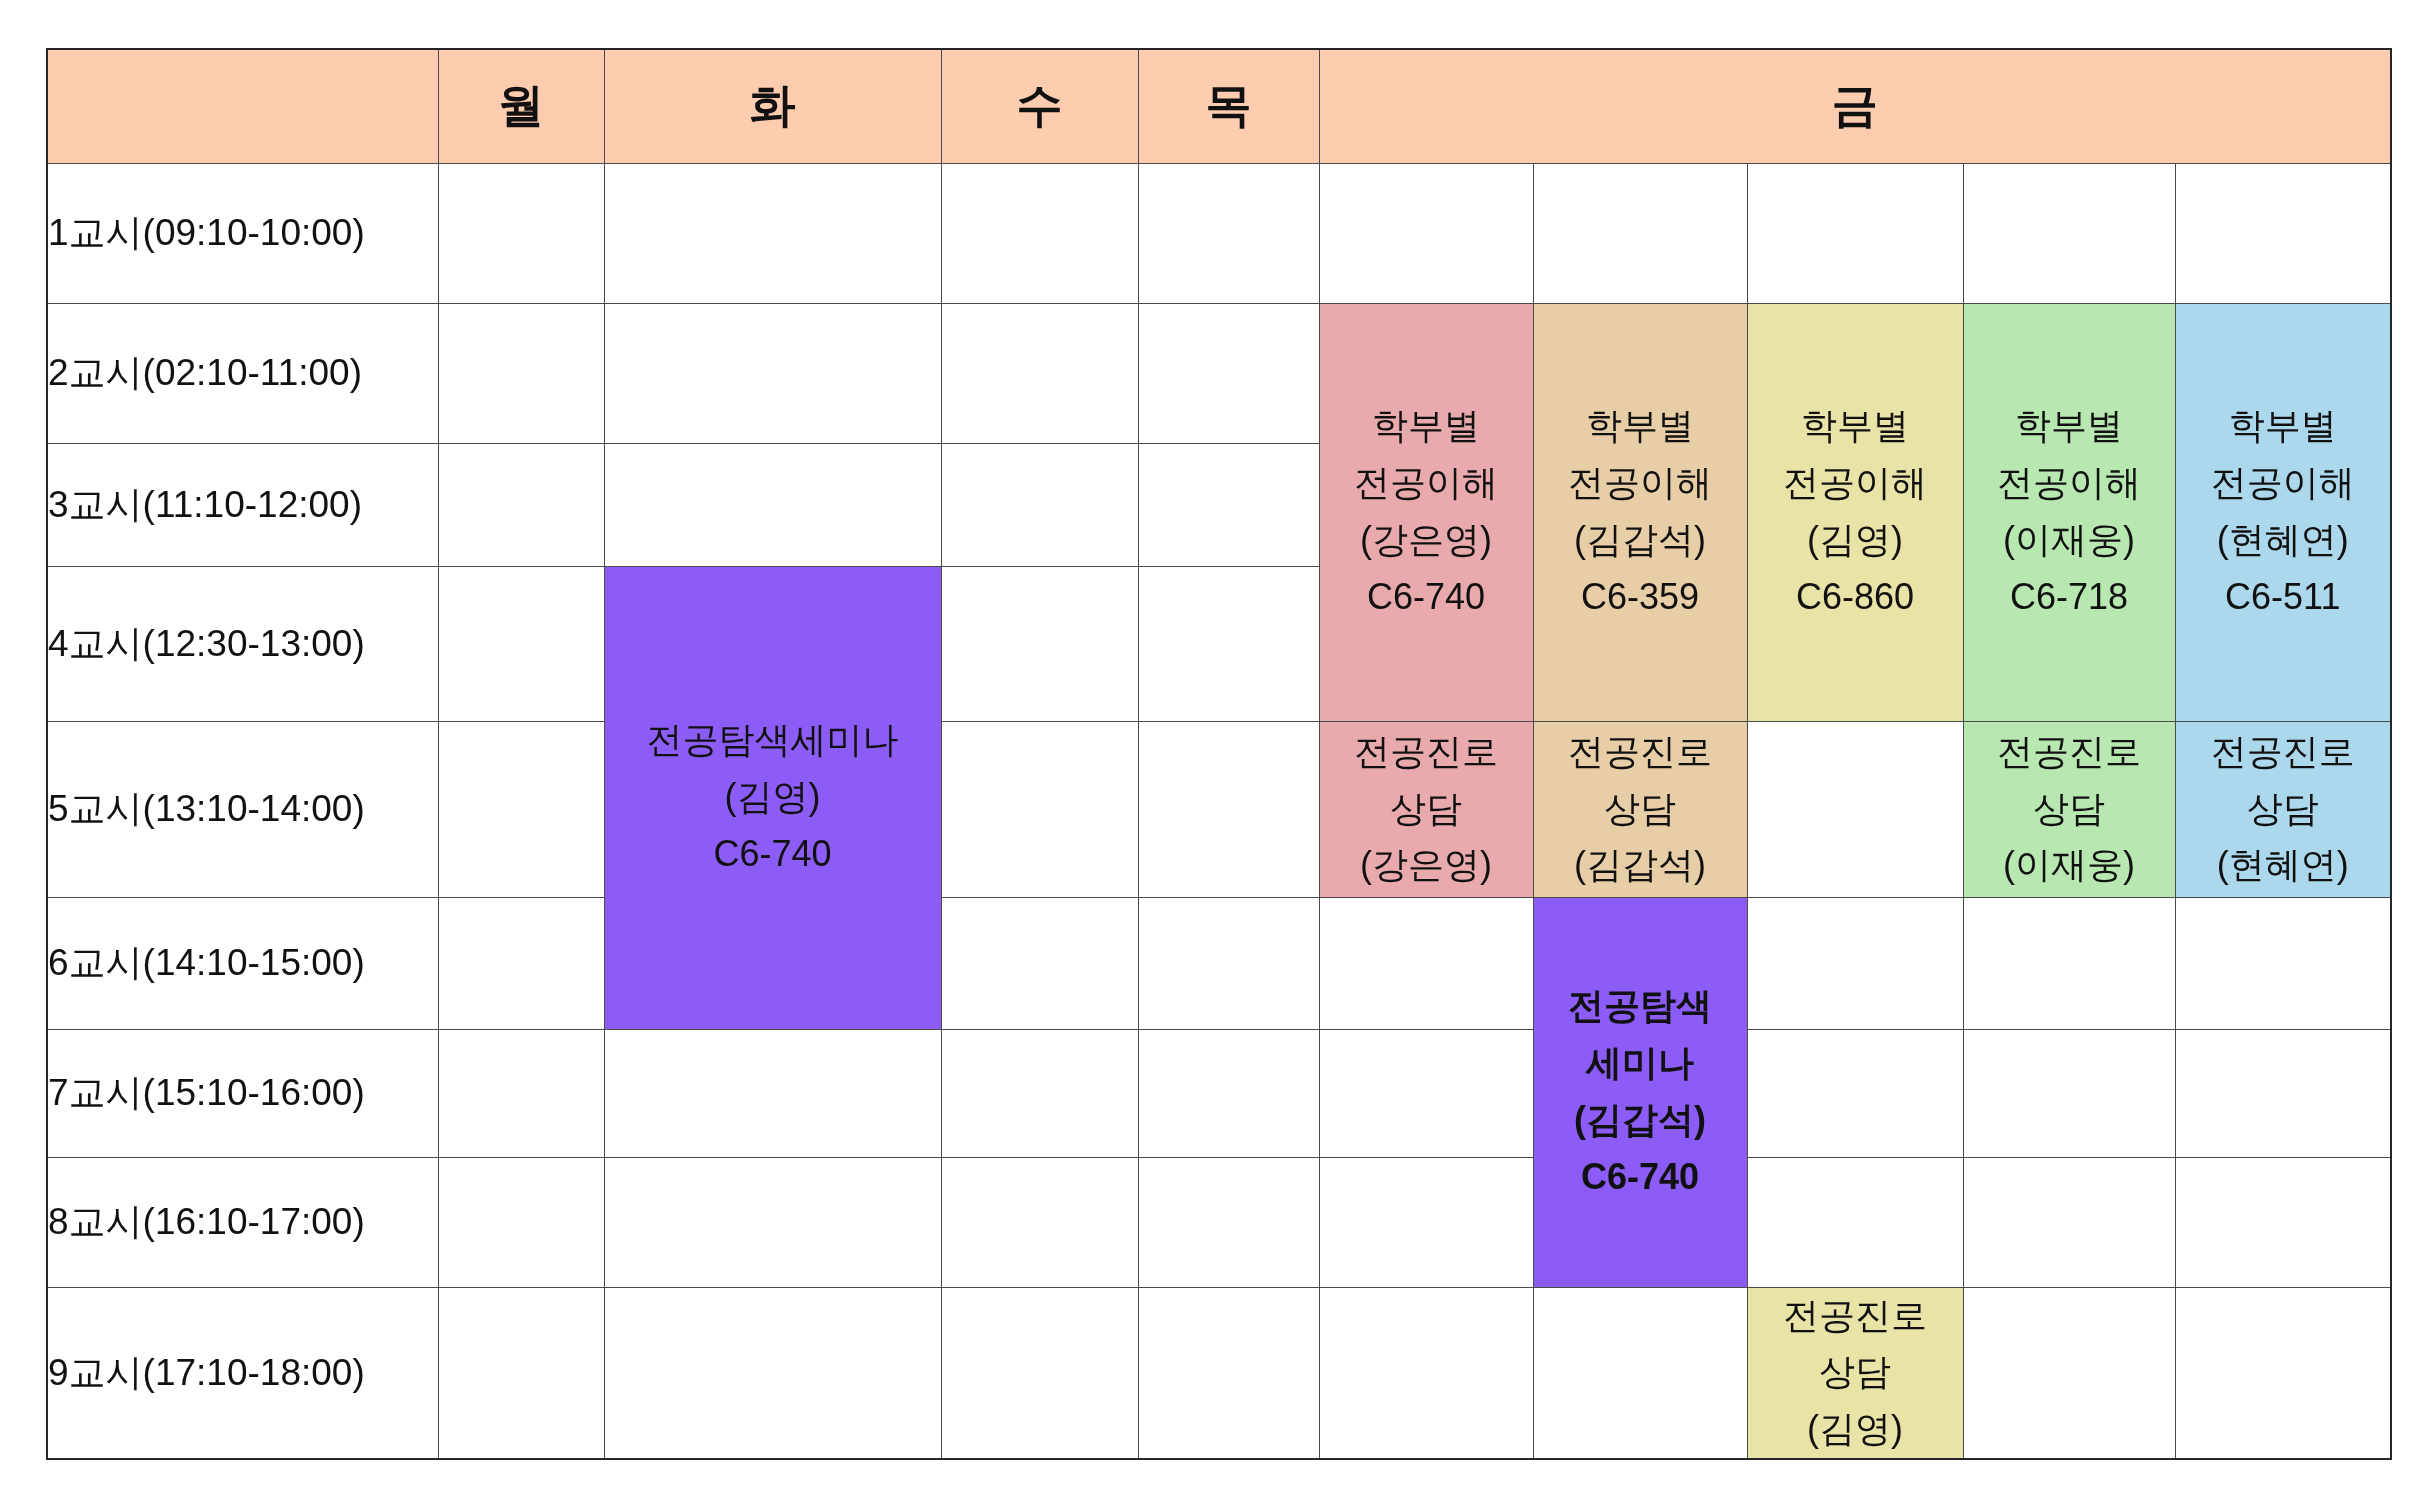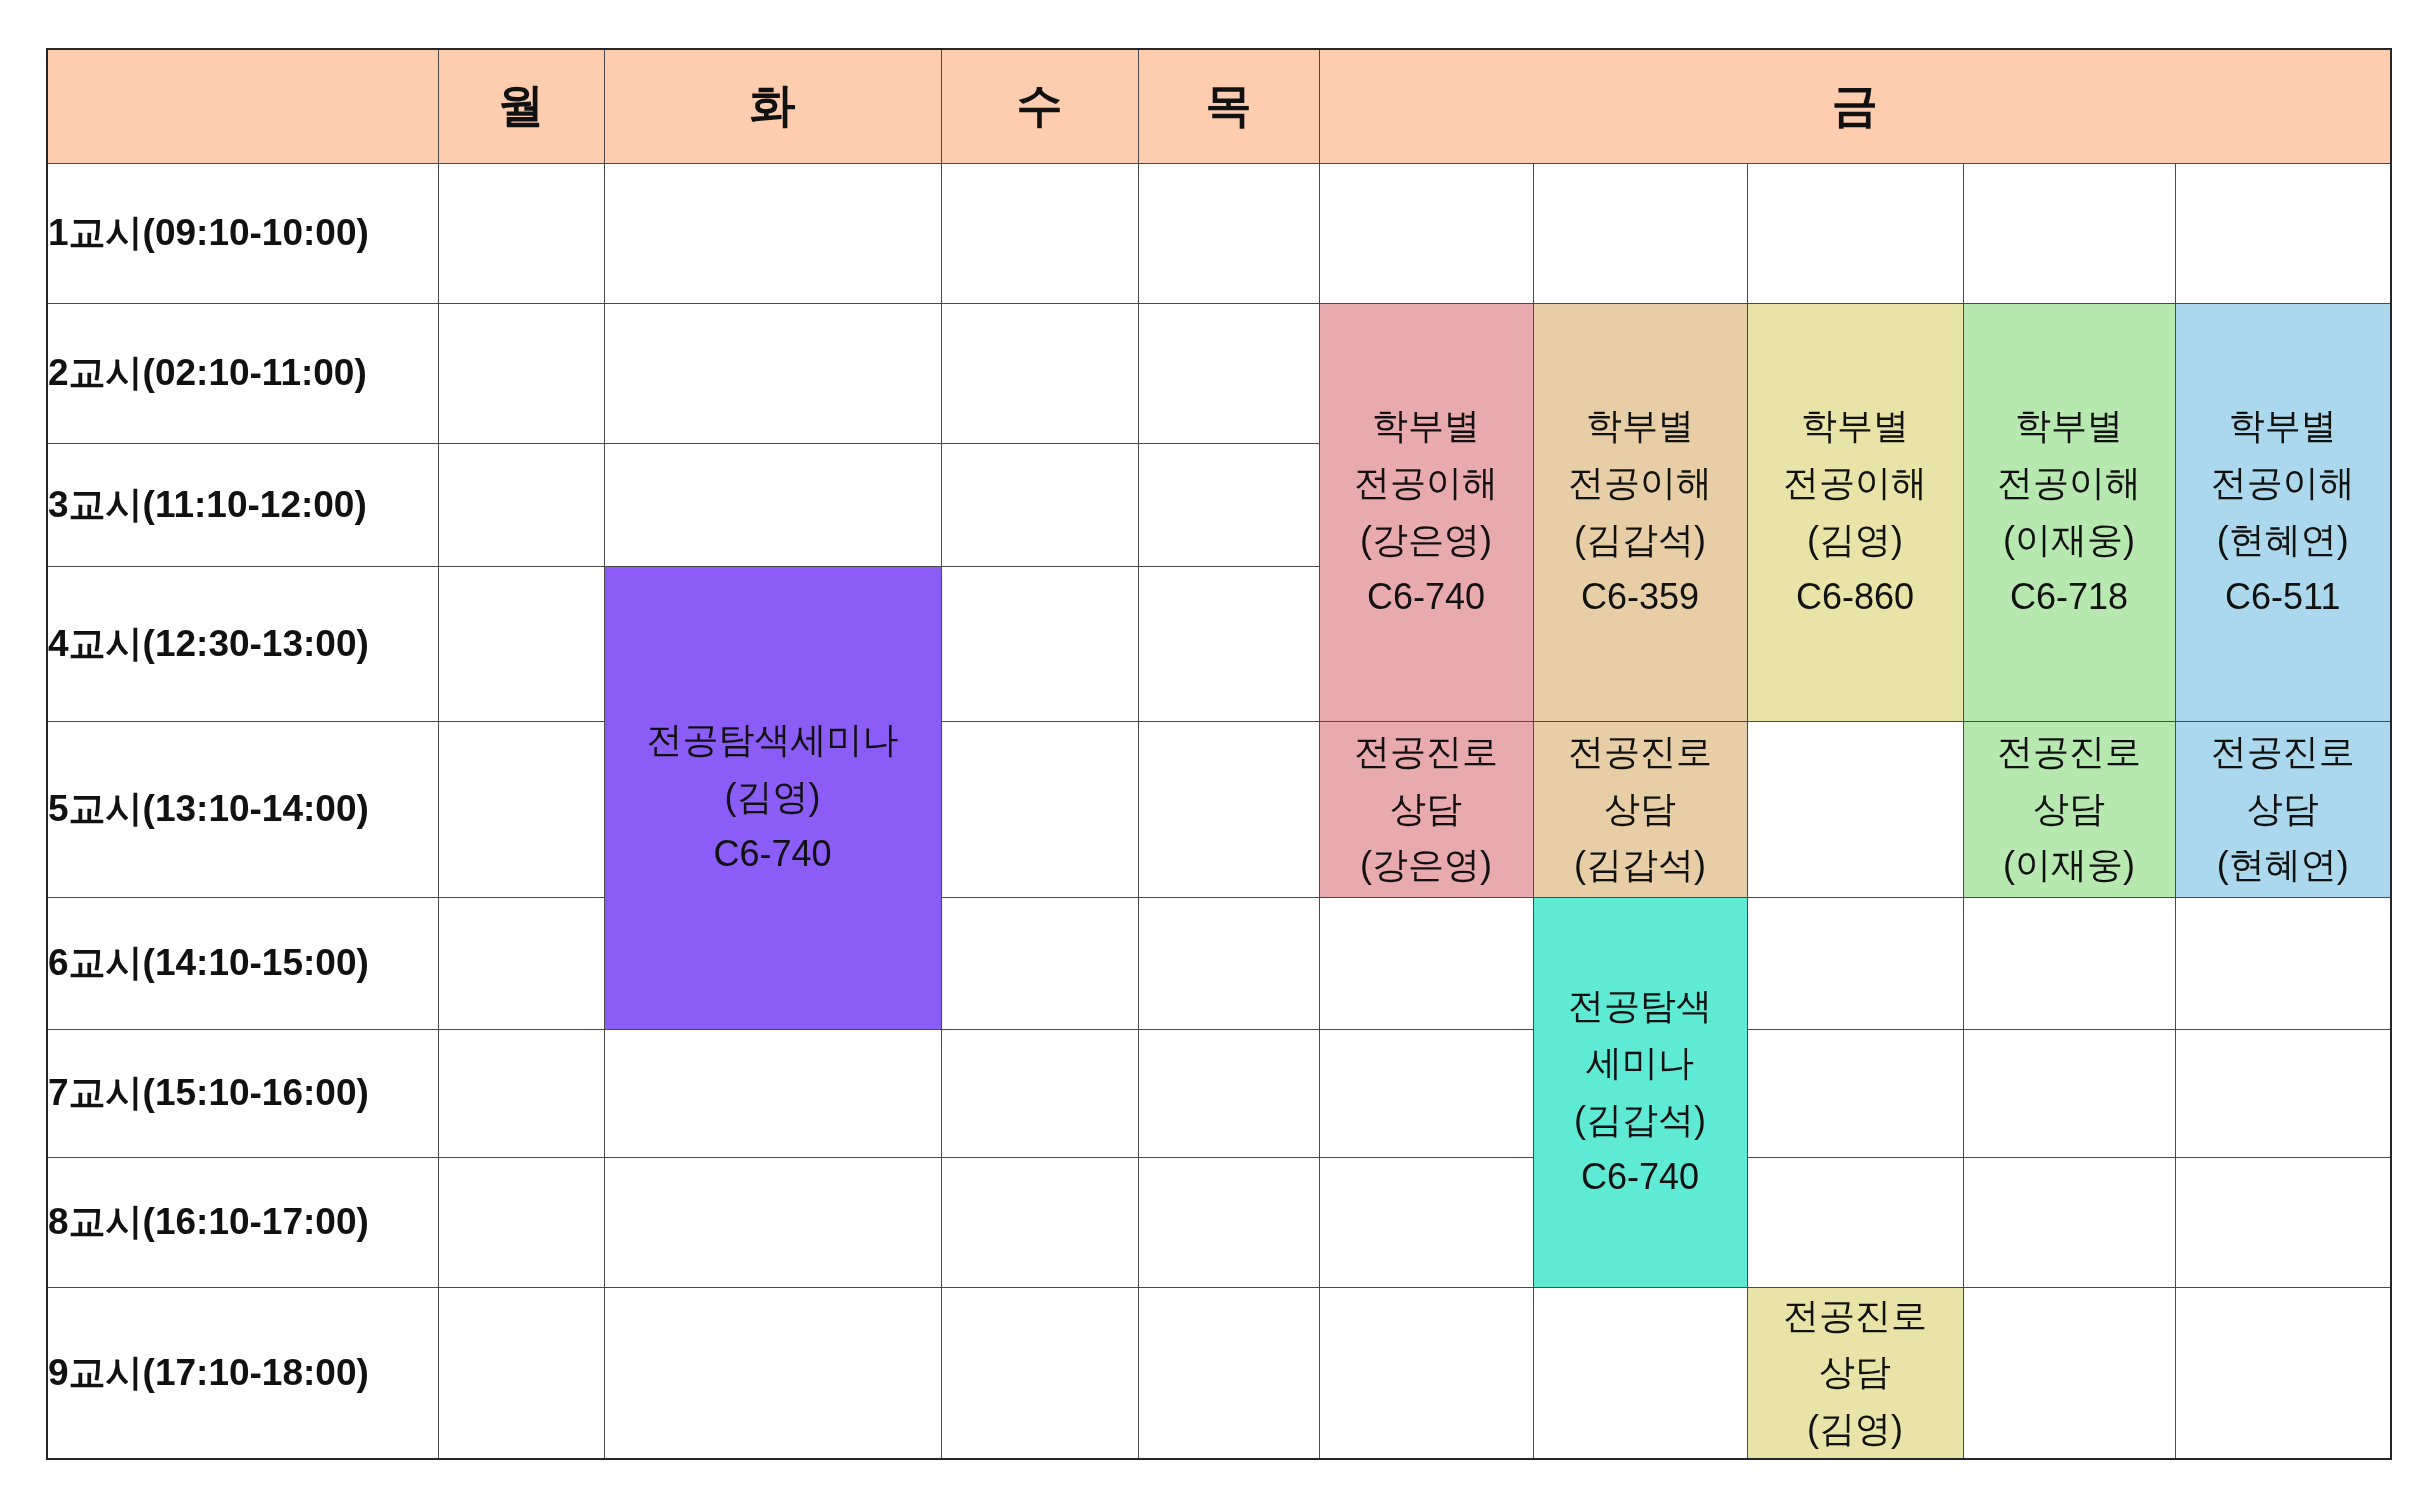"1교시(09:10-10:00)" td.period-label { font-weight: 700 -> 400 }
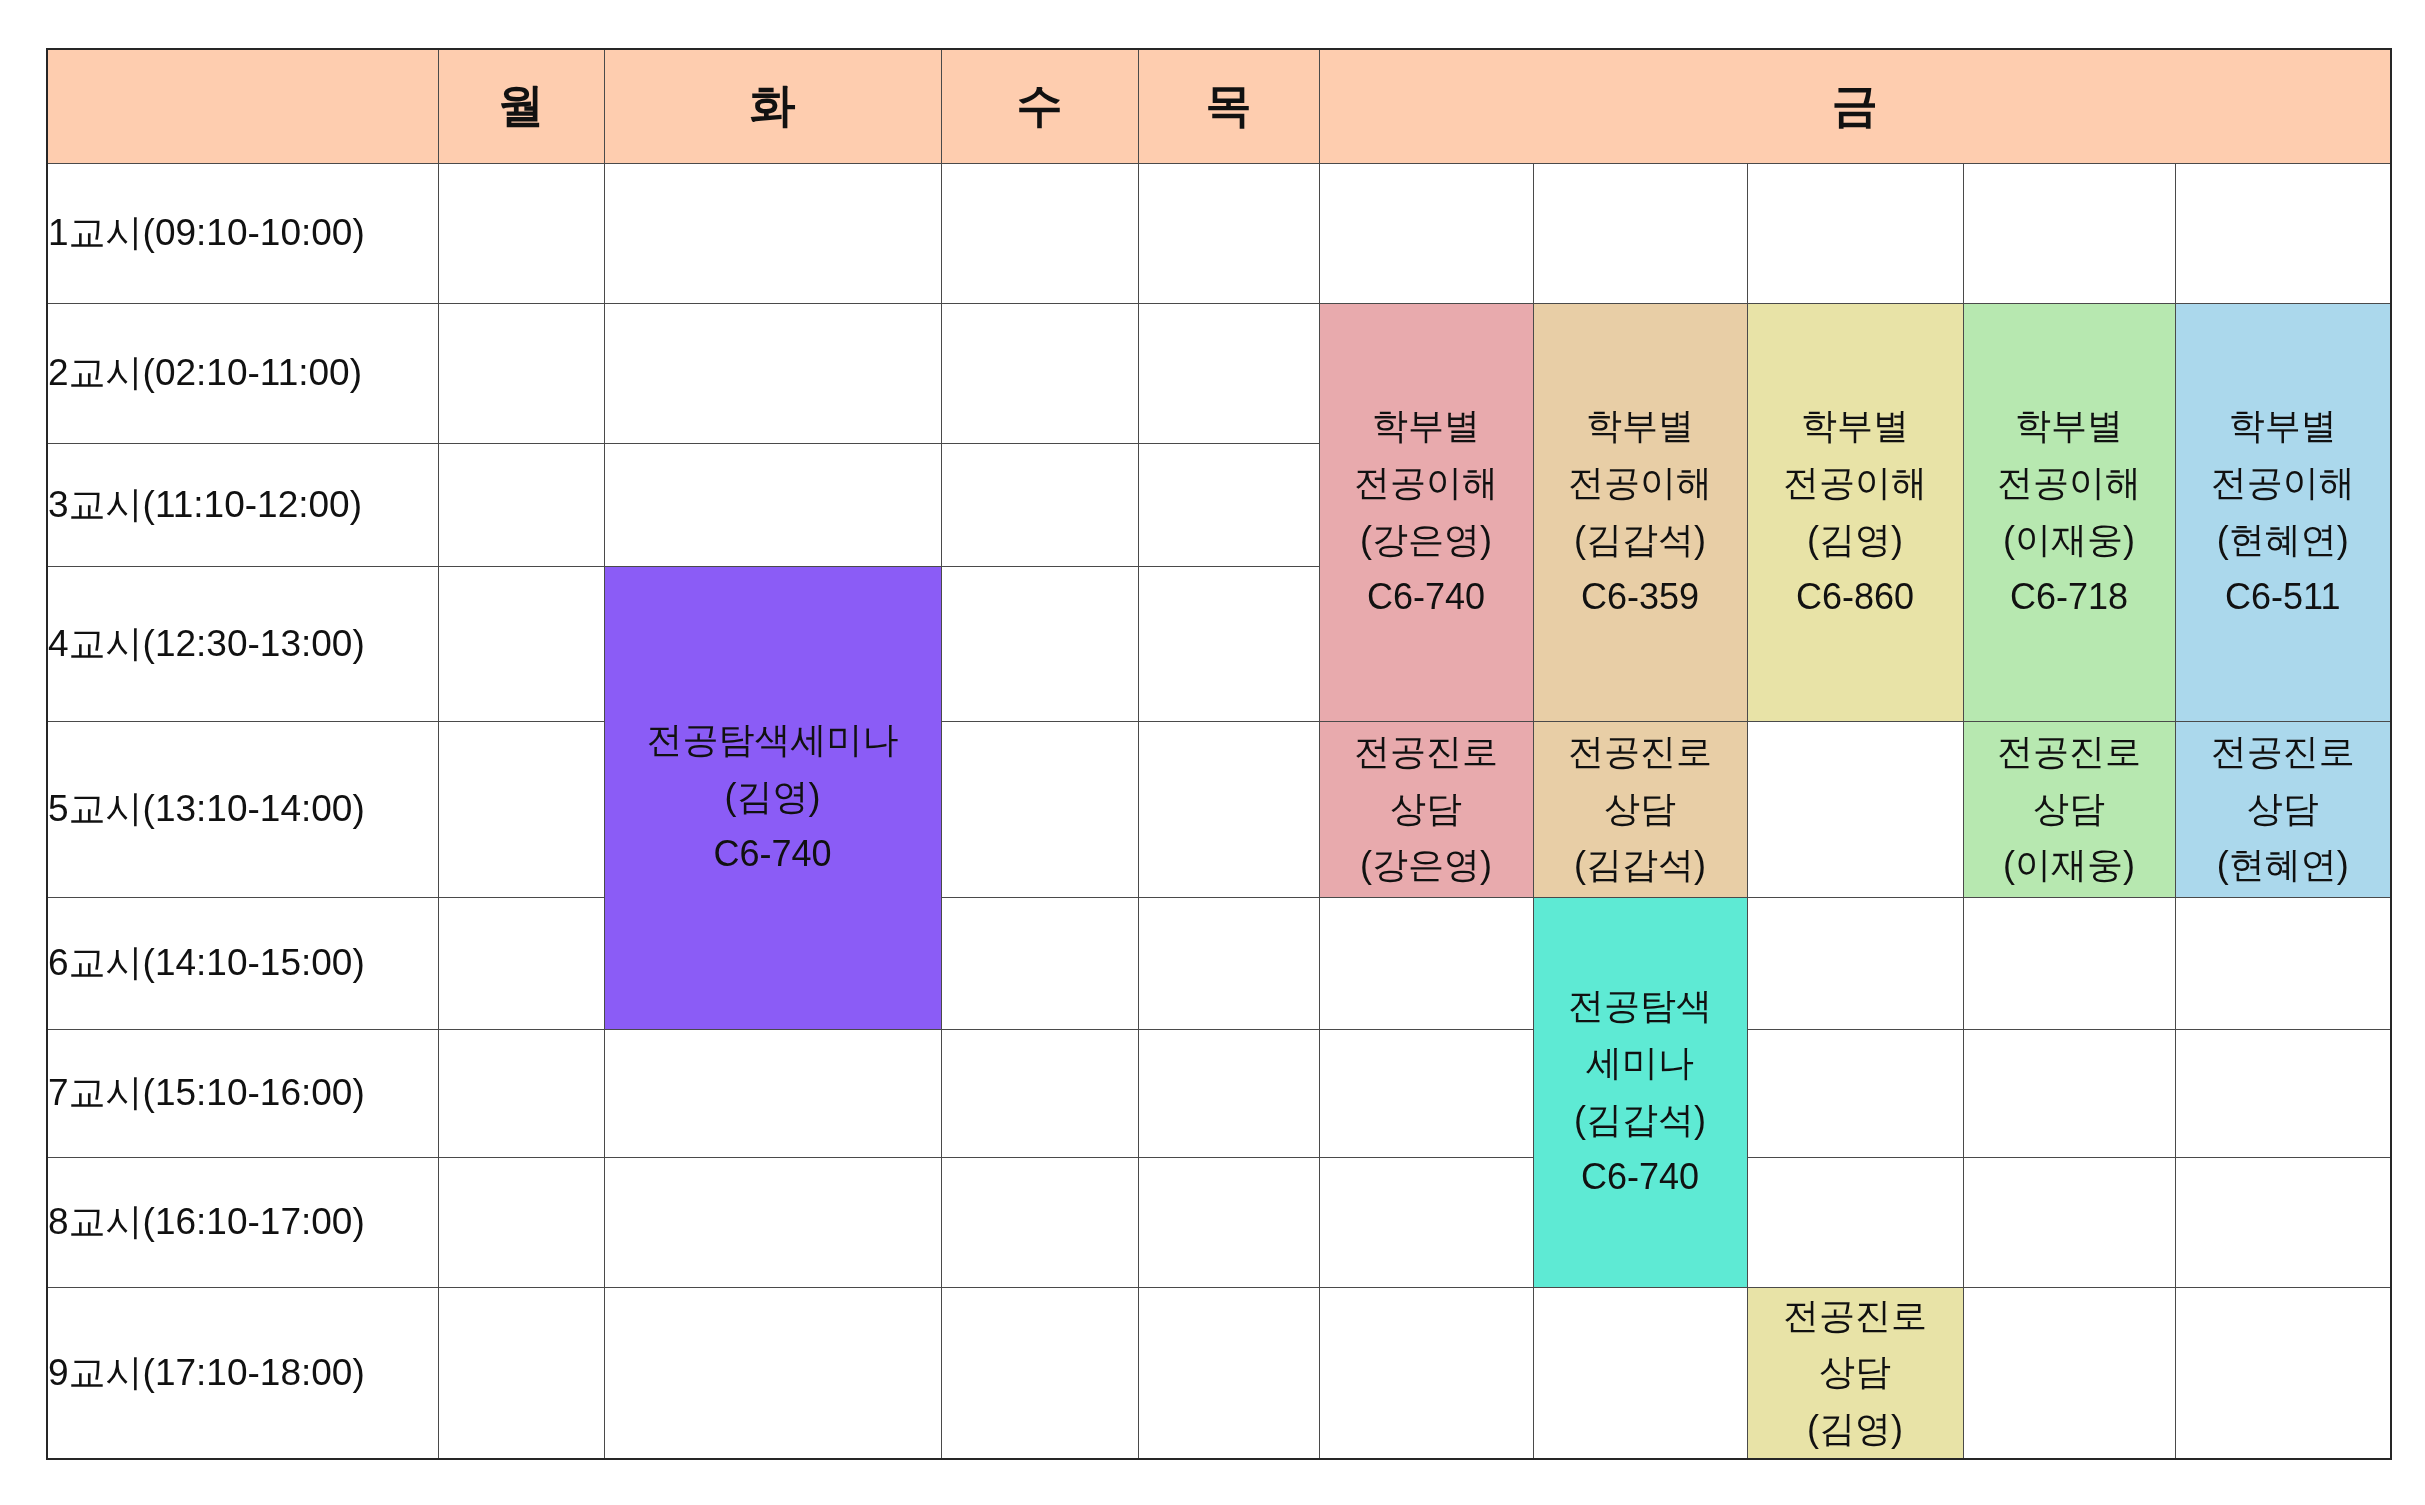"전공탐색" td.class-block { background-color: #5eead4 -> #8b5cf6; font-weight: none -> bold }
